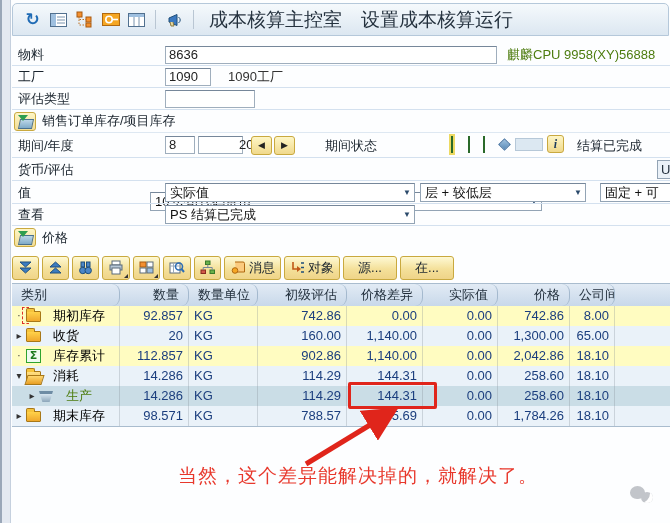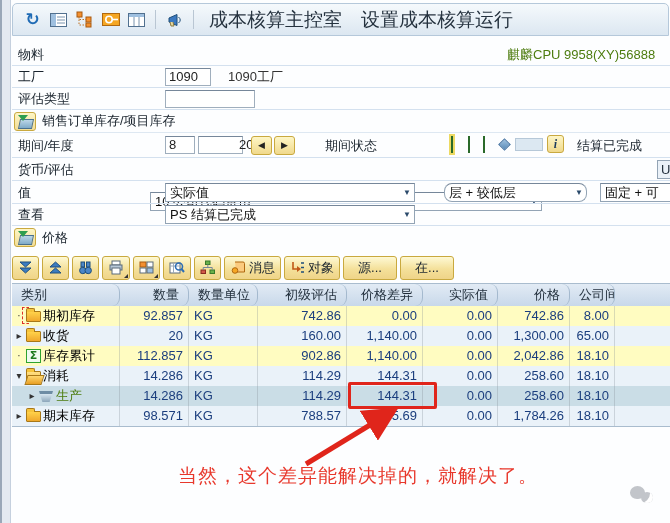"8636" div.tbox { html: none -> <div>8636</div> }
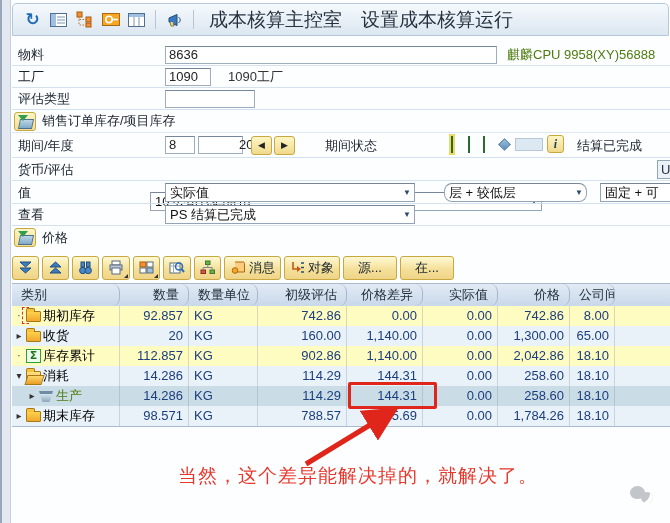"层 + 较低层" div.dd { border-radius: 8px -> none; left: 432px -> 408px; width: 143px -> 166px }
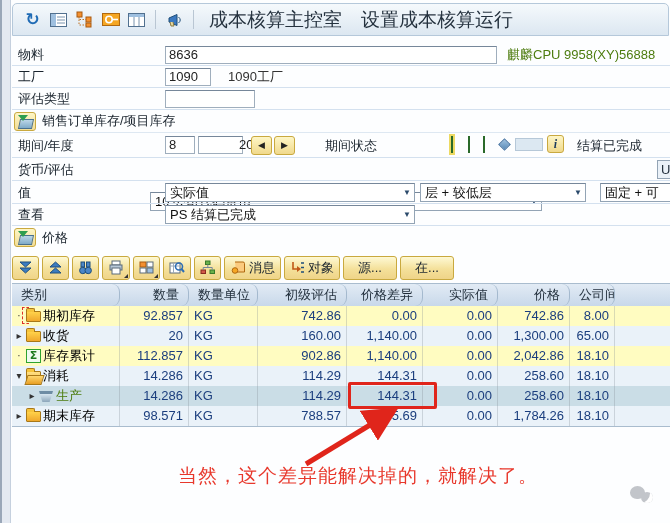"期初库存" .cat-label { margin-left: 0 -> 10px }
